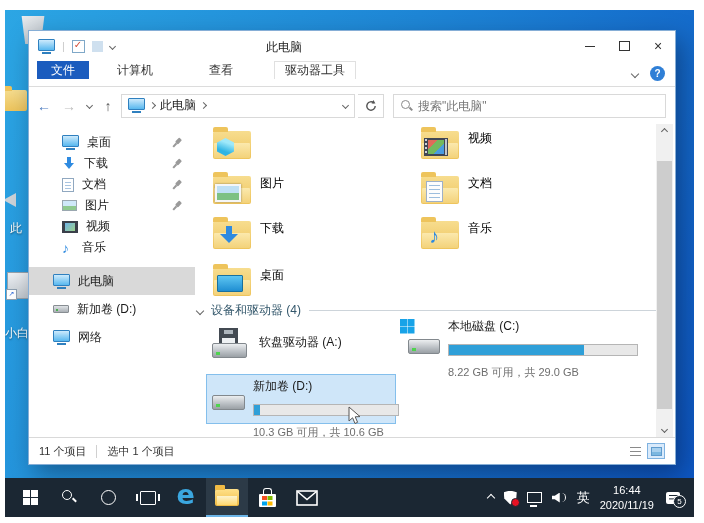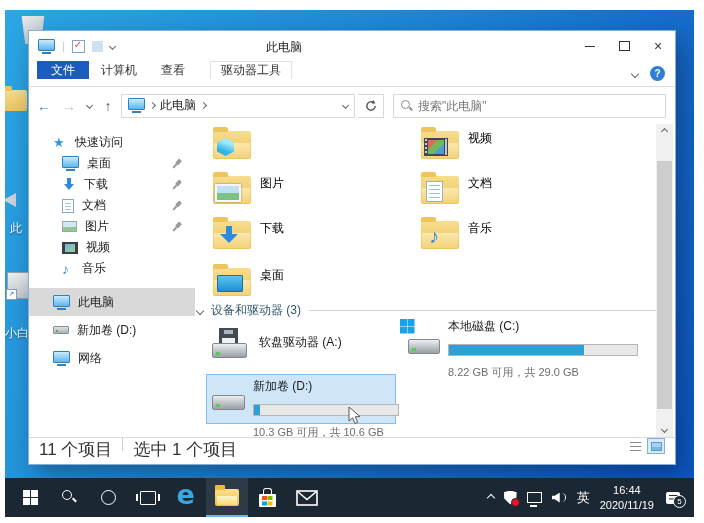"计算机" .tab { padding: 0 12px -> 0 28px }
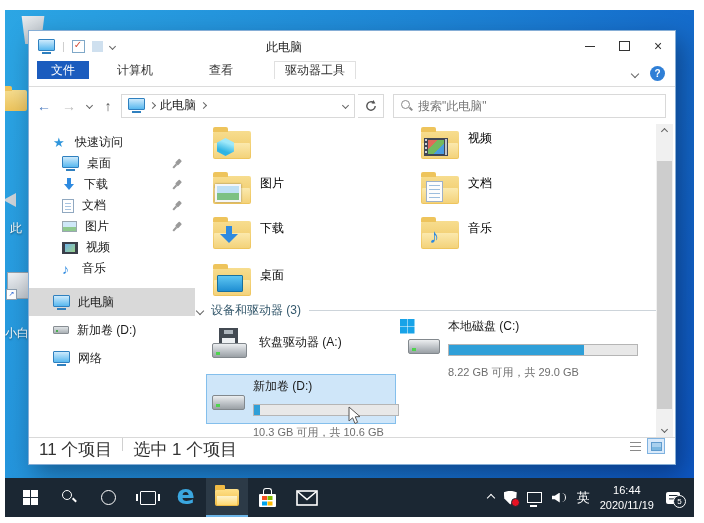"快速访问" div.side-item { html: <div> <span></span> <span>快速访问</span> </div> -> none }
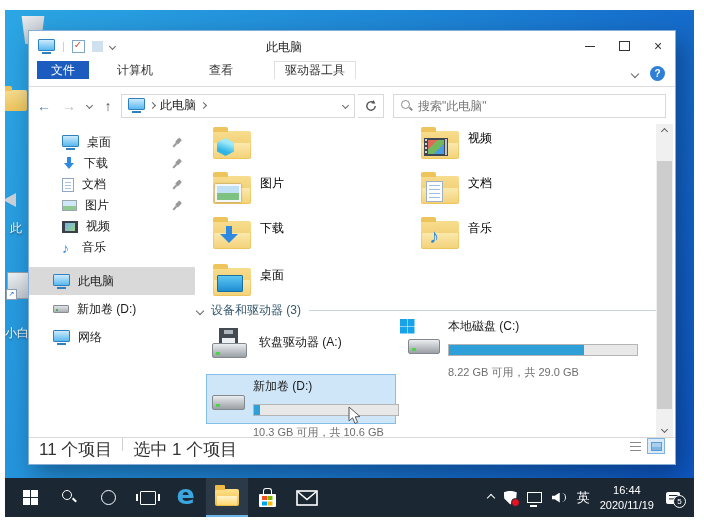"设备和驱动器 (3)" span { text: 3 -> 4 }
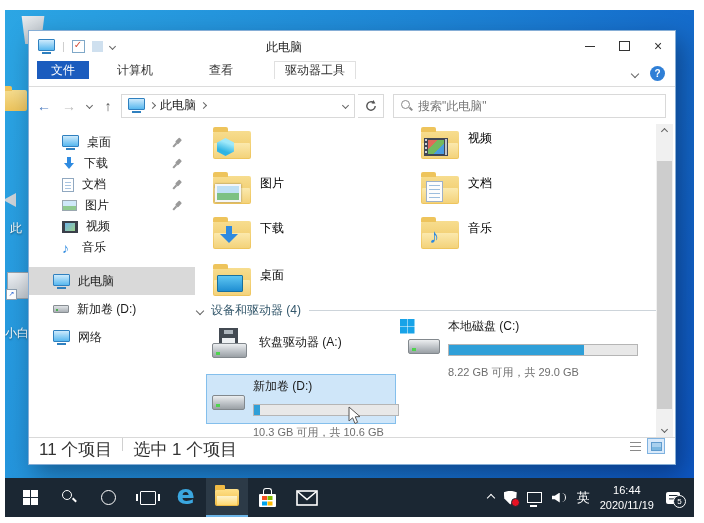"11 个项目" .statusbar { align-items: flex-start -> center; font-size: 17px -> 11px }
